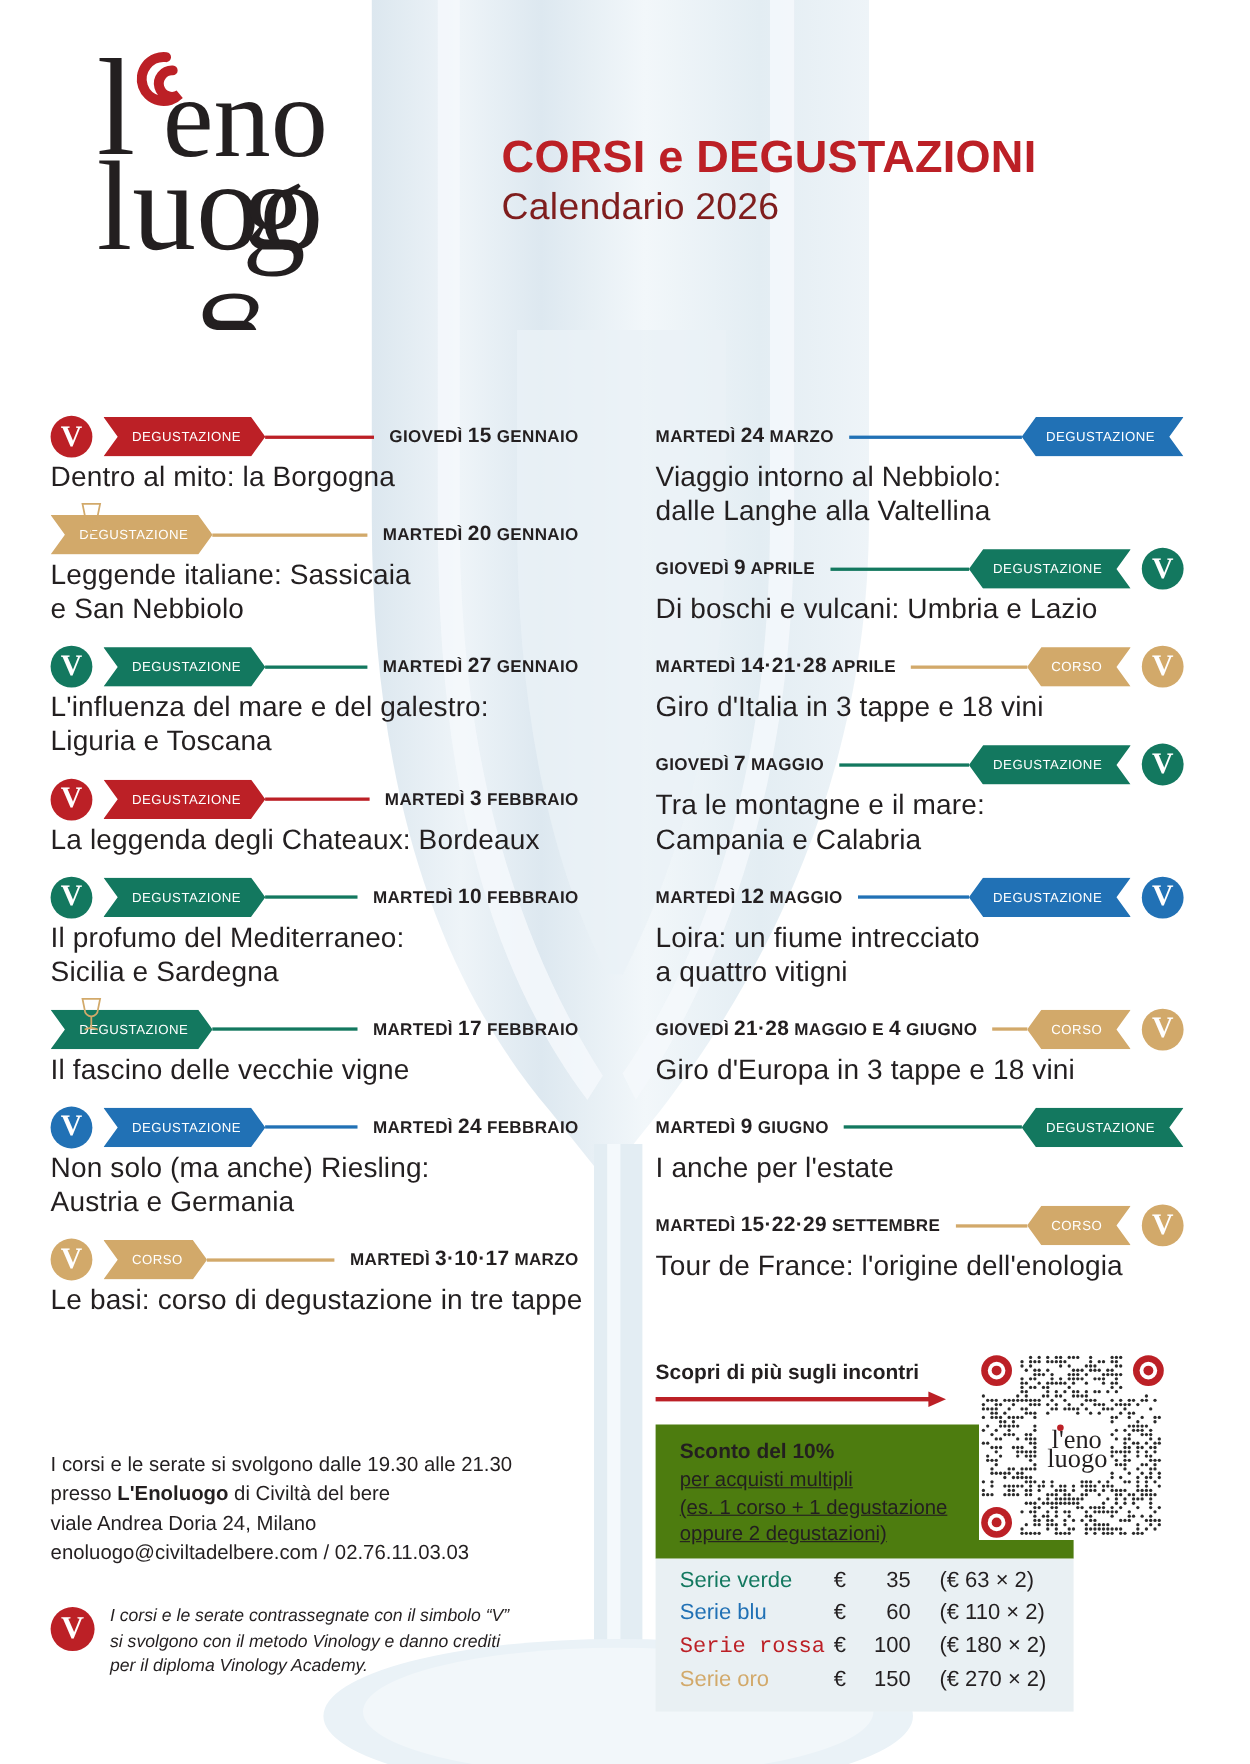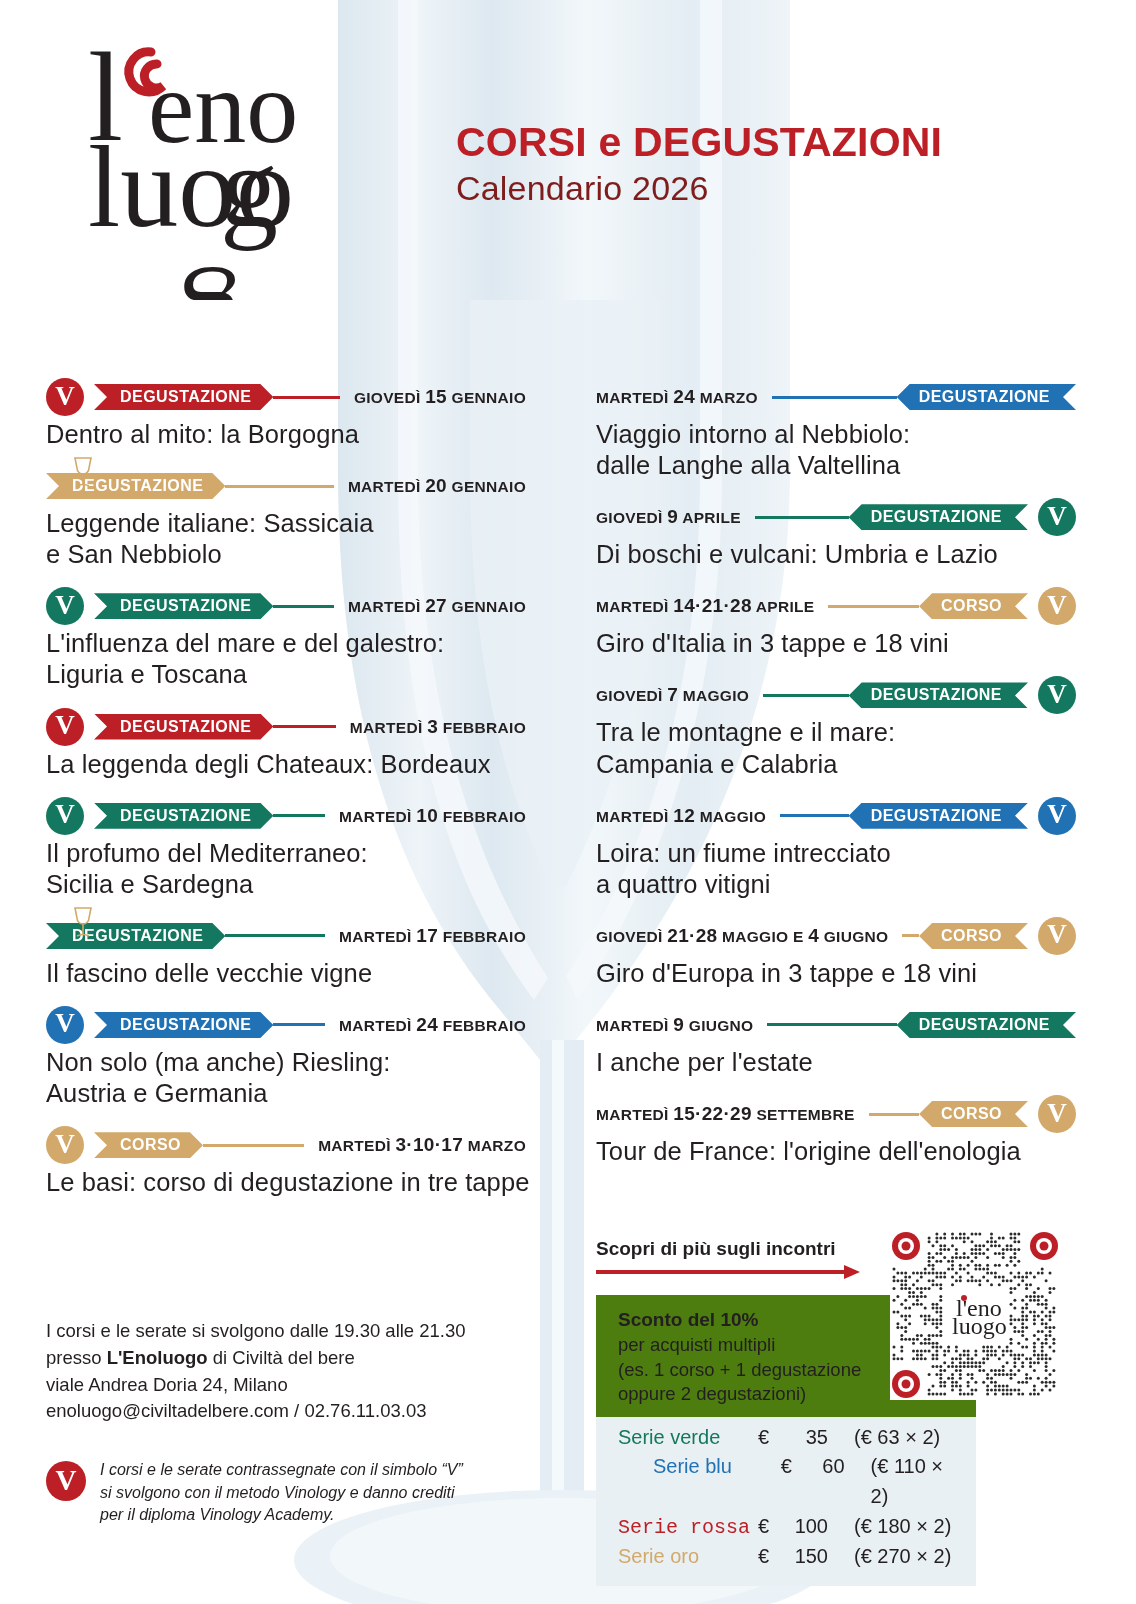"DEGUSTAZIONE" .ribbon { font-size: 16px -> 12px; font-weight: bold -> normal; height: 26px -> 36px }
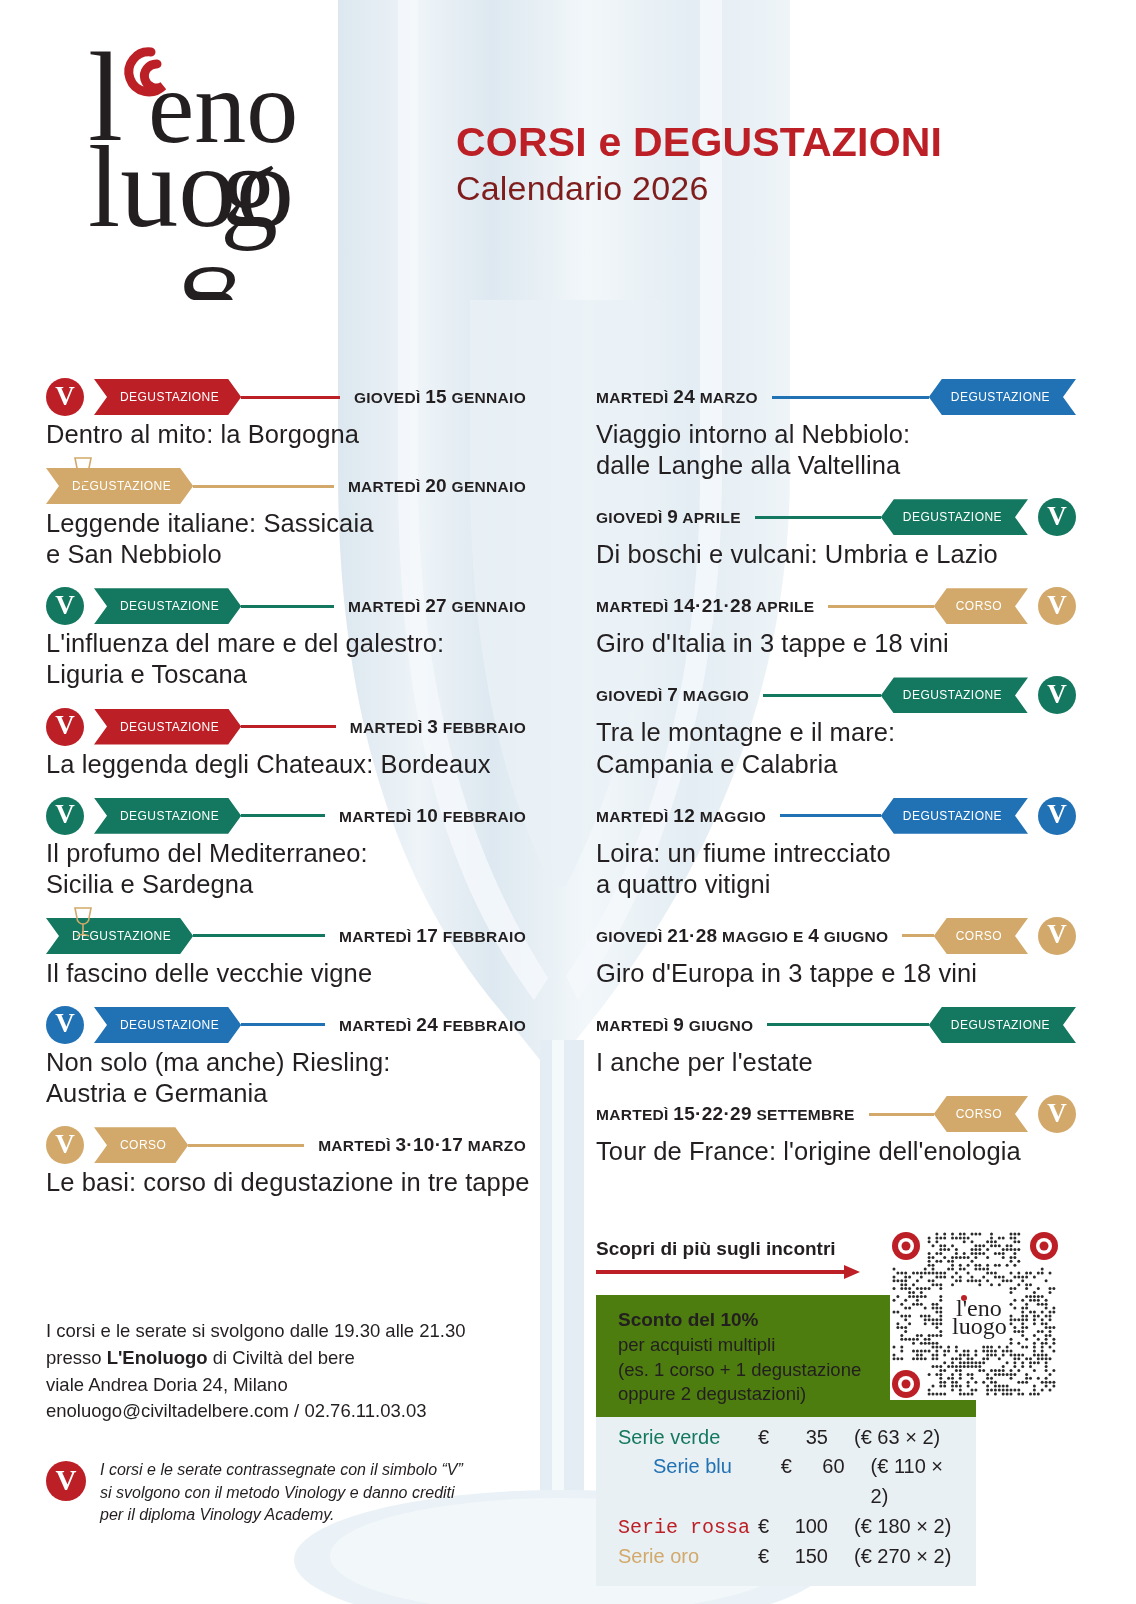"per acquisti multipli" .discount .d-line { text-decoration: none -> underline }
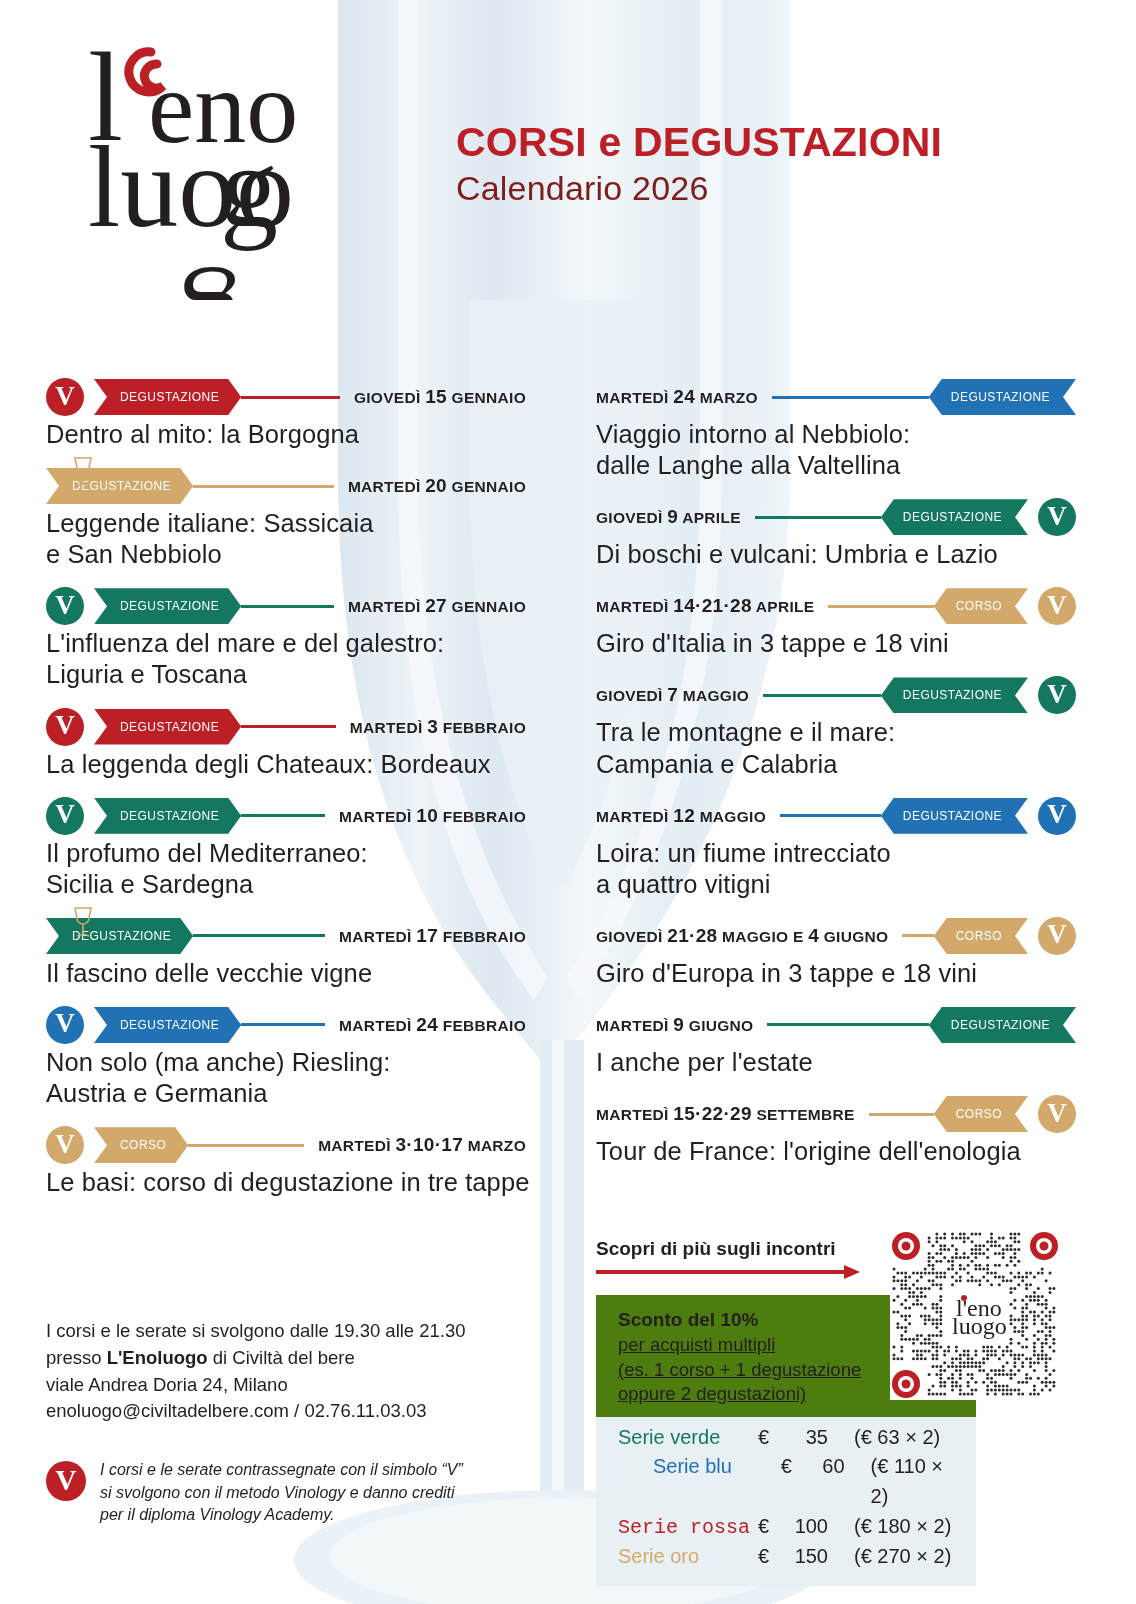"Serie blu" div.pname { margin-left: 35px -> none }
